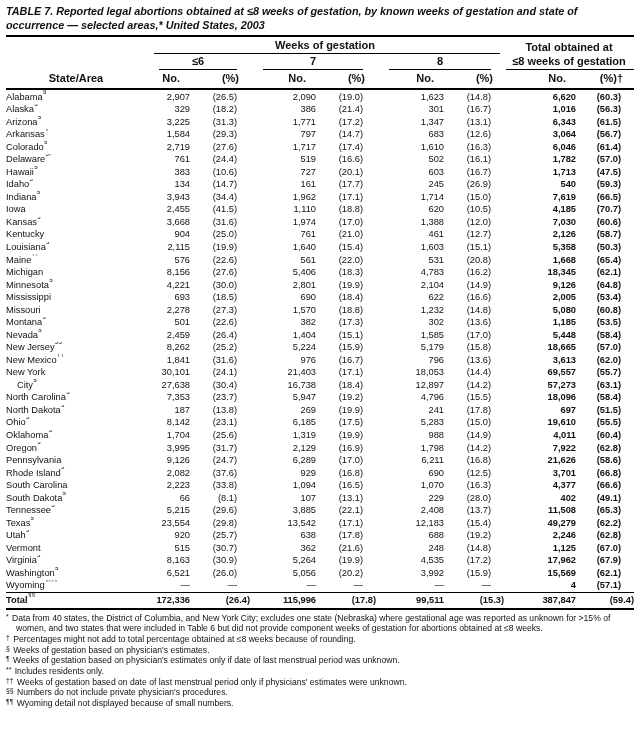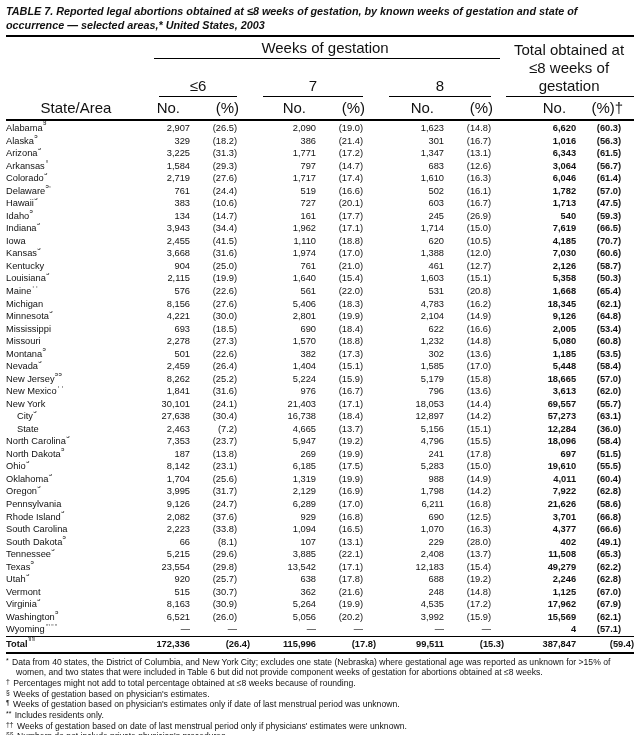"Weeks of gestation" thead th { font-size: 15px -> 11px; font-weight: normal -> bold }
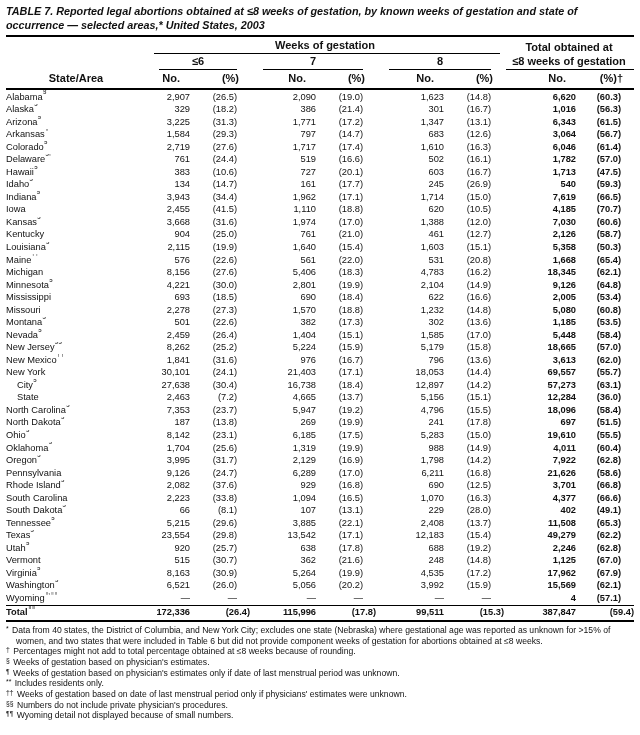"State" tr { html: <tr> <td>State</td> <td>2,463</td> <td>(7.2)</td> <td>4,665</td> <td>(13.7)</td> <td>5,156</td> <td>(15.1)</td> <td>12,284</td> <td>(36.0)</td> </tr> -> none }
